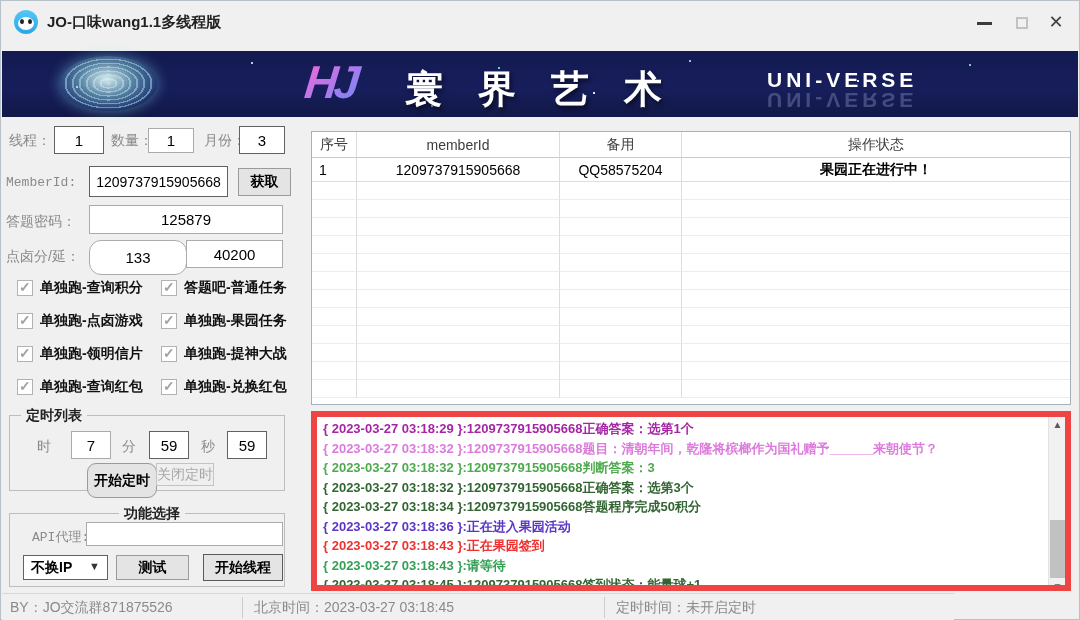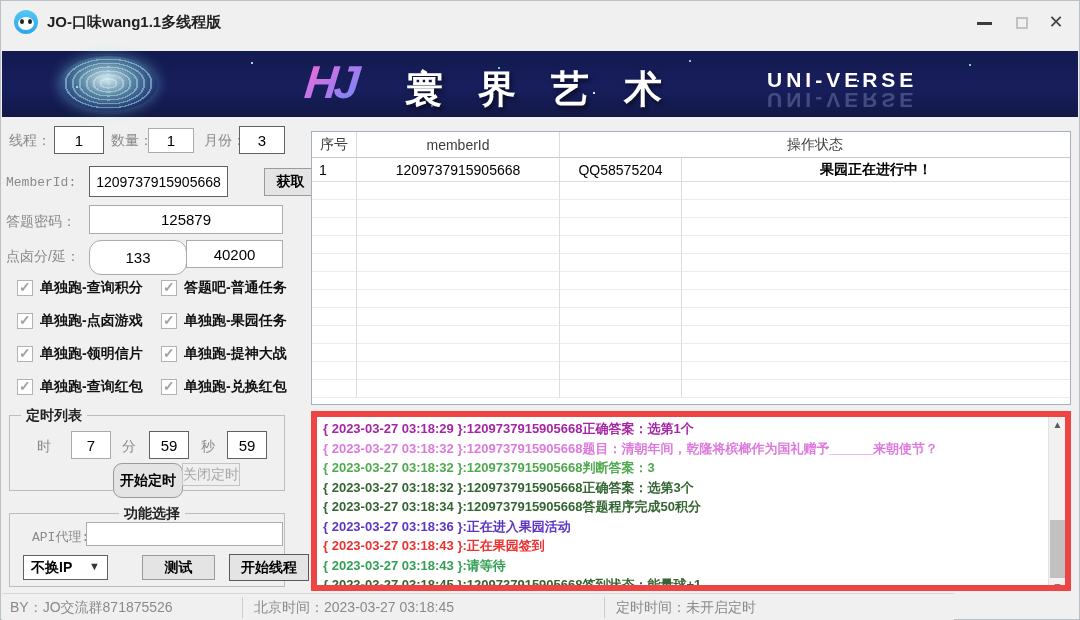"备用" div.cell { html: none -> <div>备用</div> }
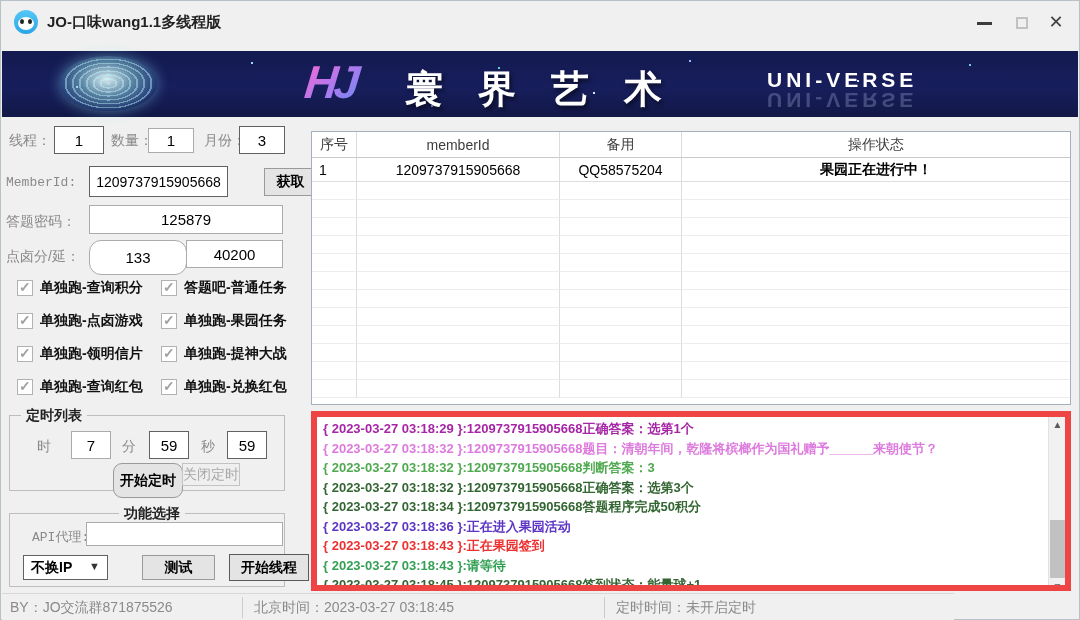"获取" .ubtn { margin-left: 26px -> none }
